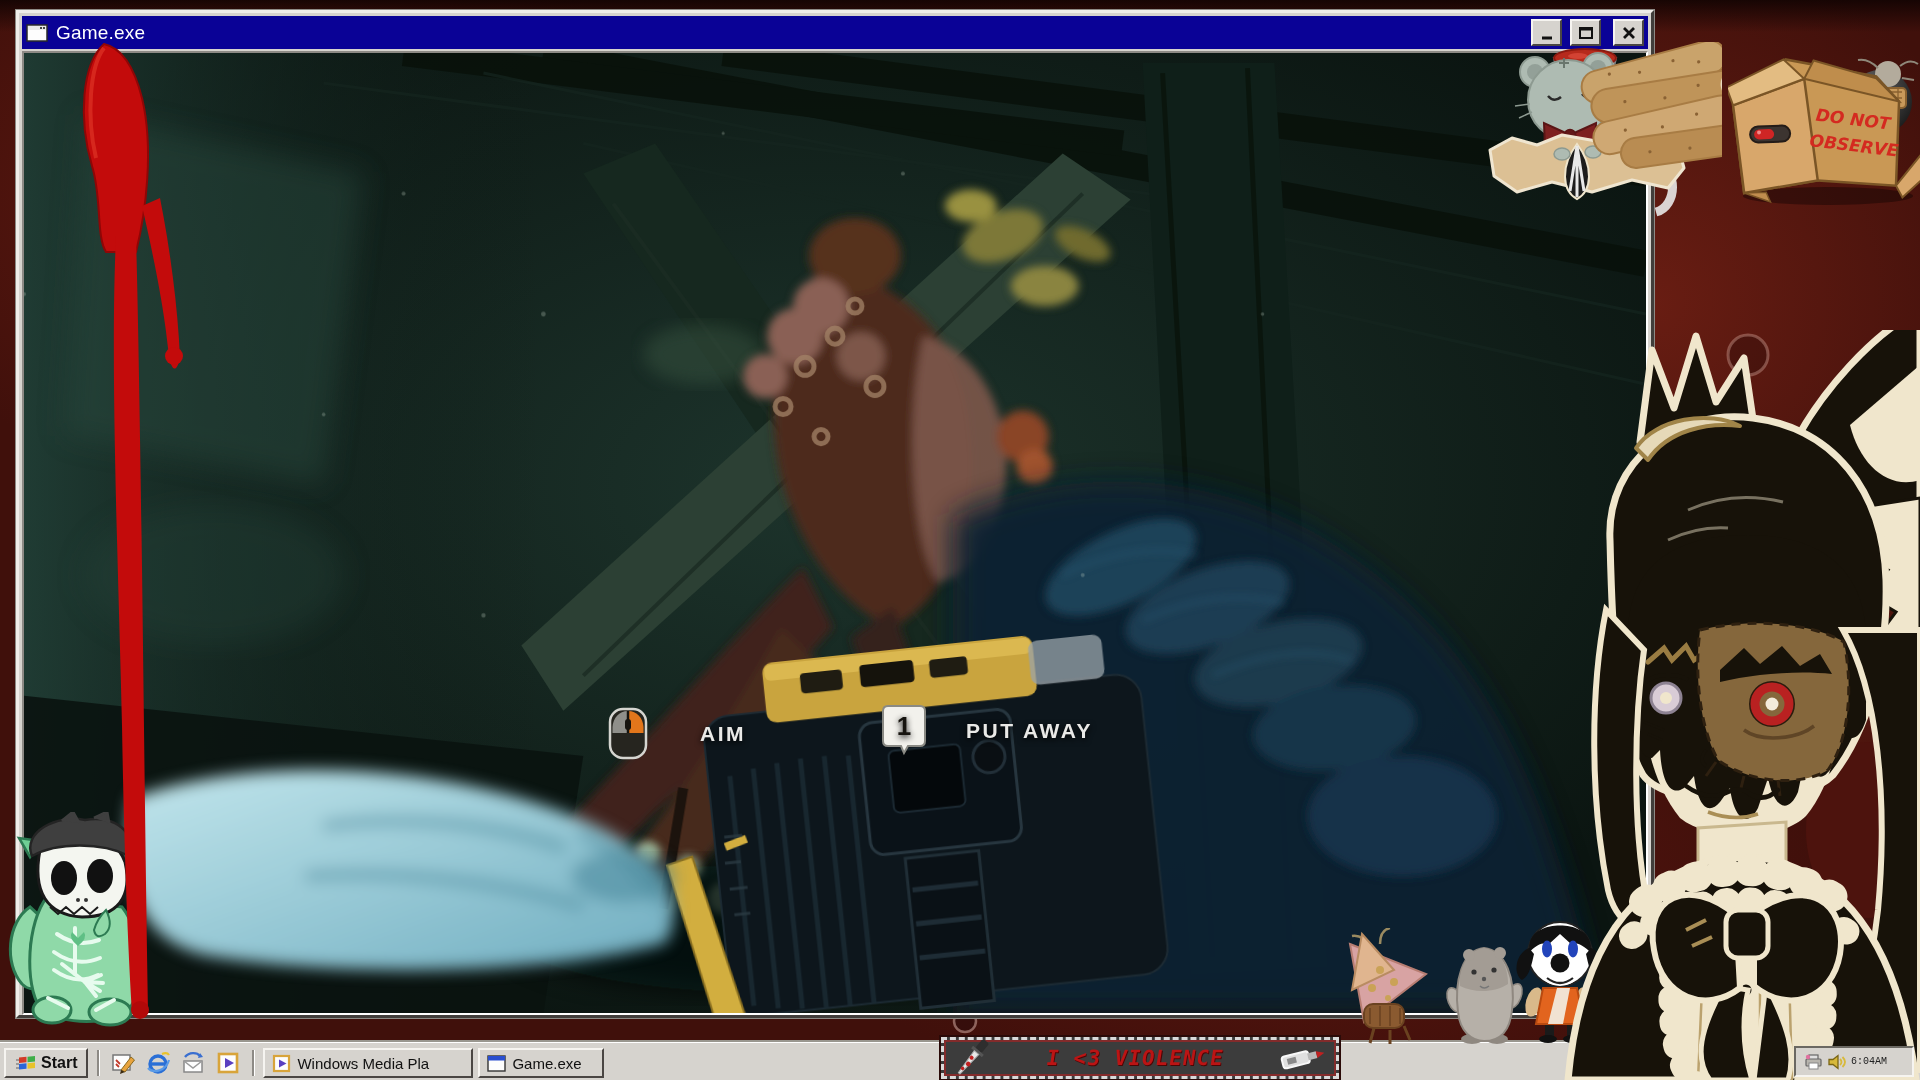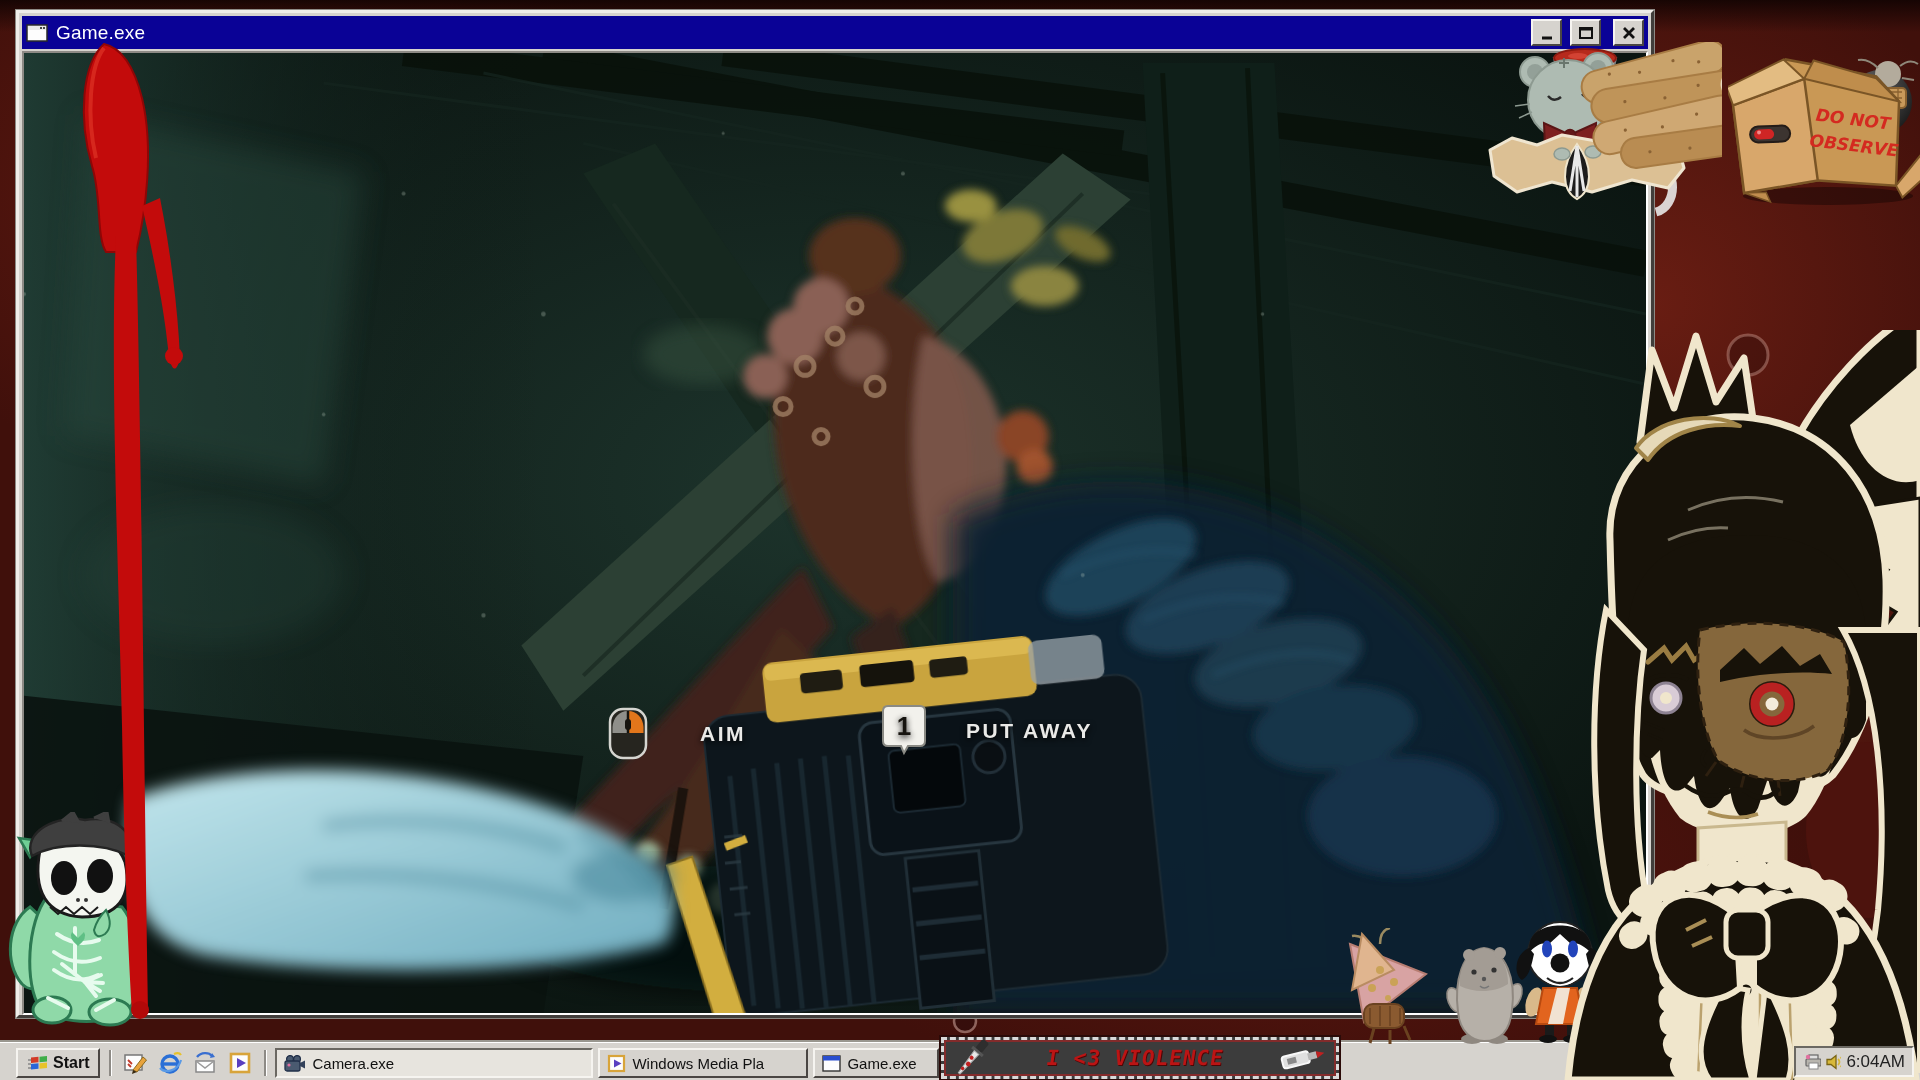"Start" #taskbar { padding: 3px 4px 0 16px -> 3px 4px 0 4px }
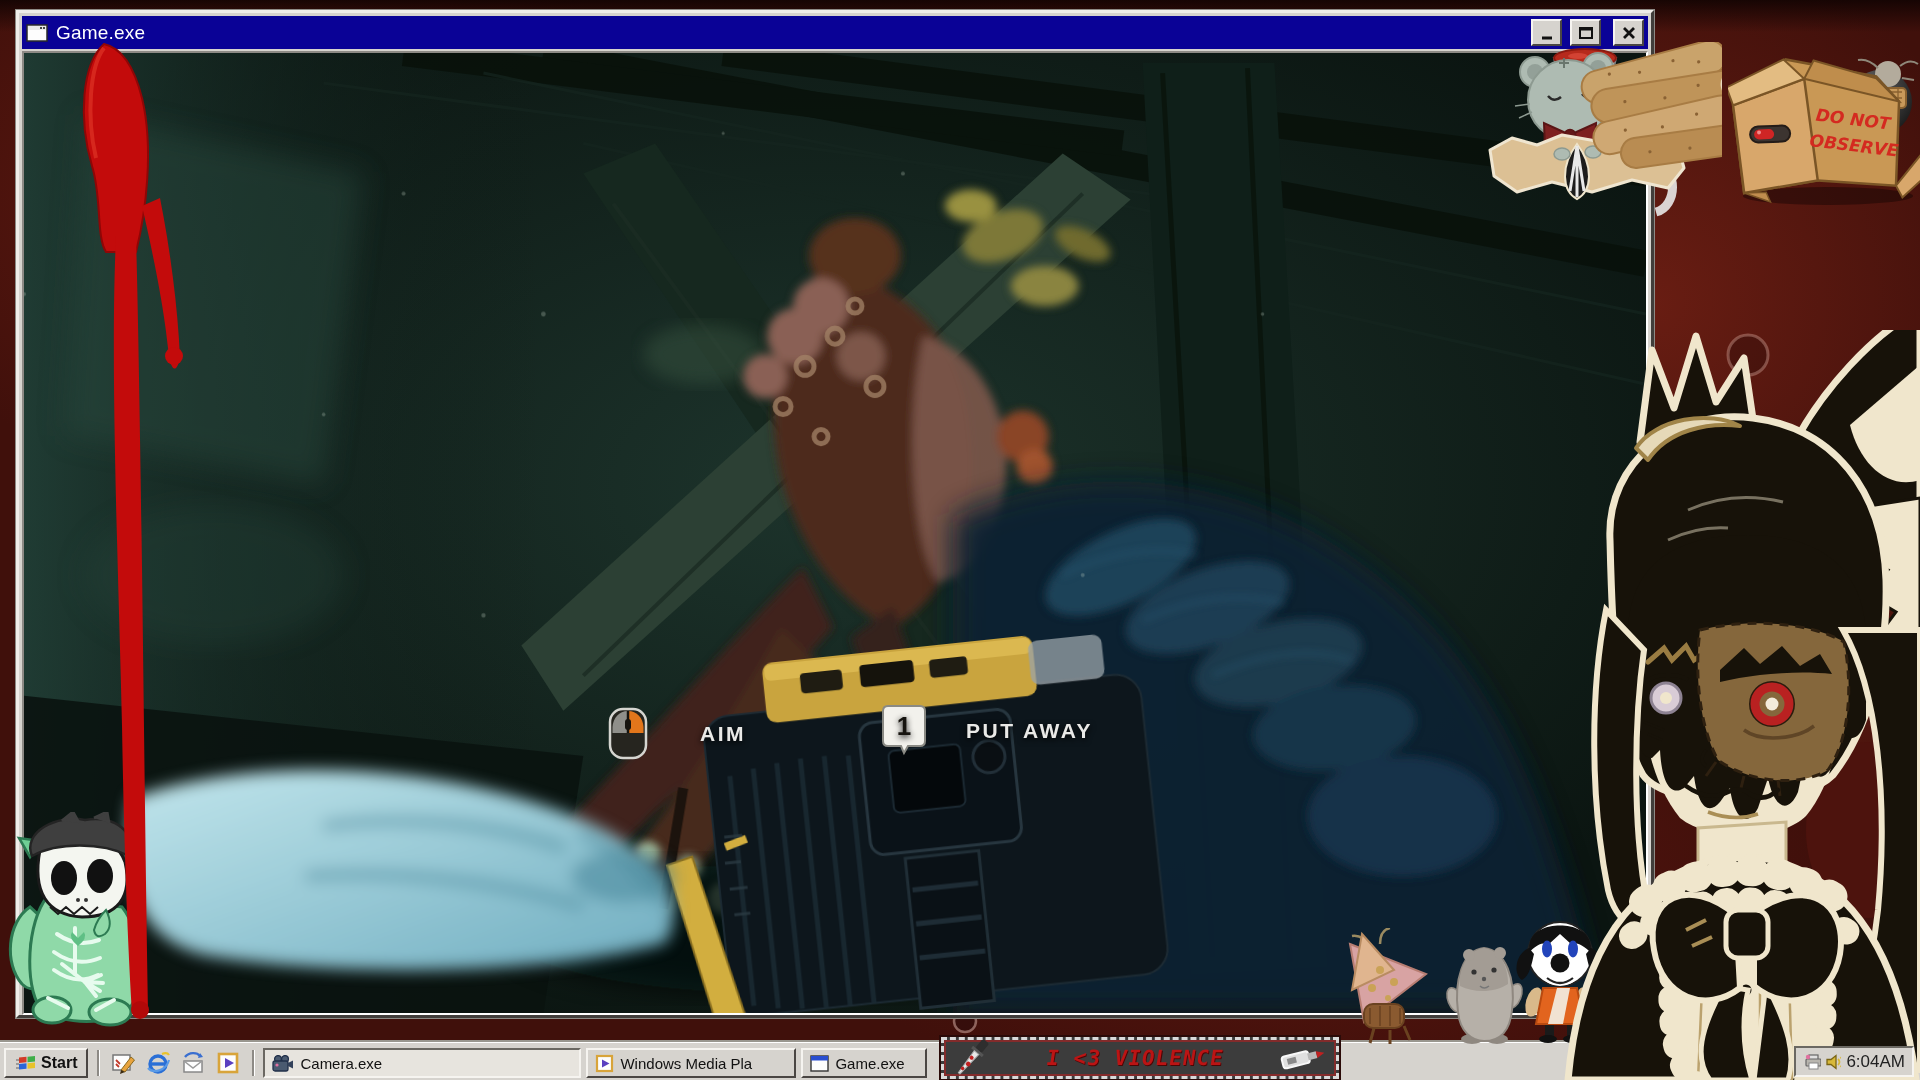"Camera.exe" button.task-btn { html: <button> <svg> <circle></circle> <circle></circle> <rect></rect> <polygon></polygon> <circle></circle> </svg> <span>Camera.exe</span> </button> -> none }
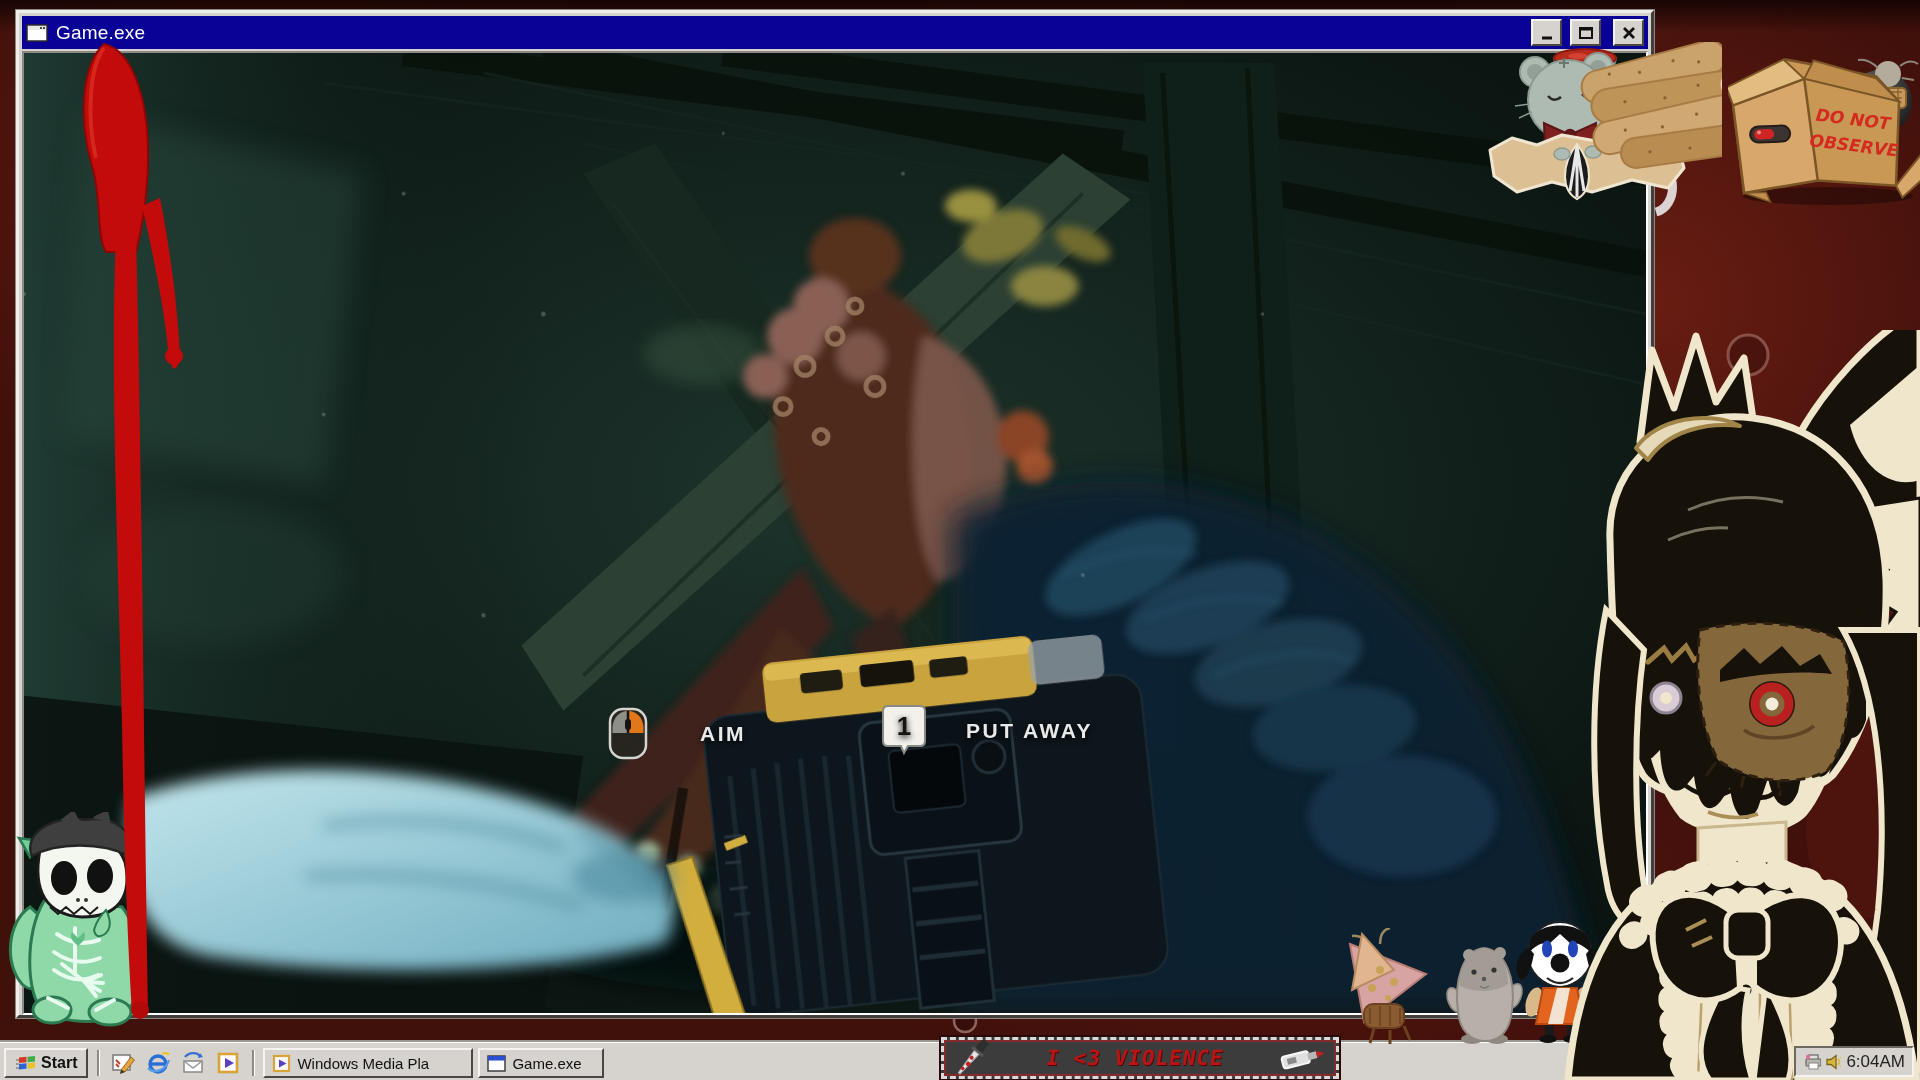"6:04AM" #tray-time { font-family: none -> Liberation Mono, monospace; font-size: 17px -> 10px }
